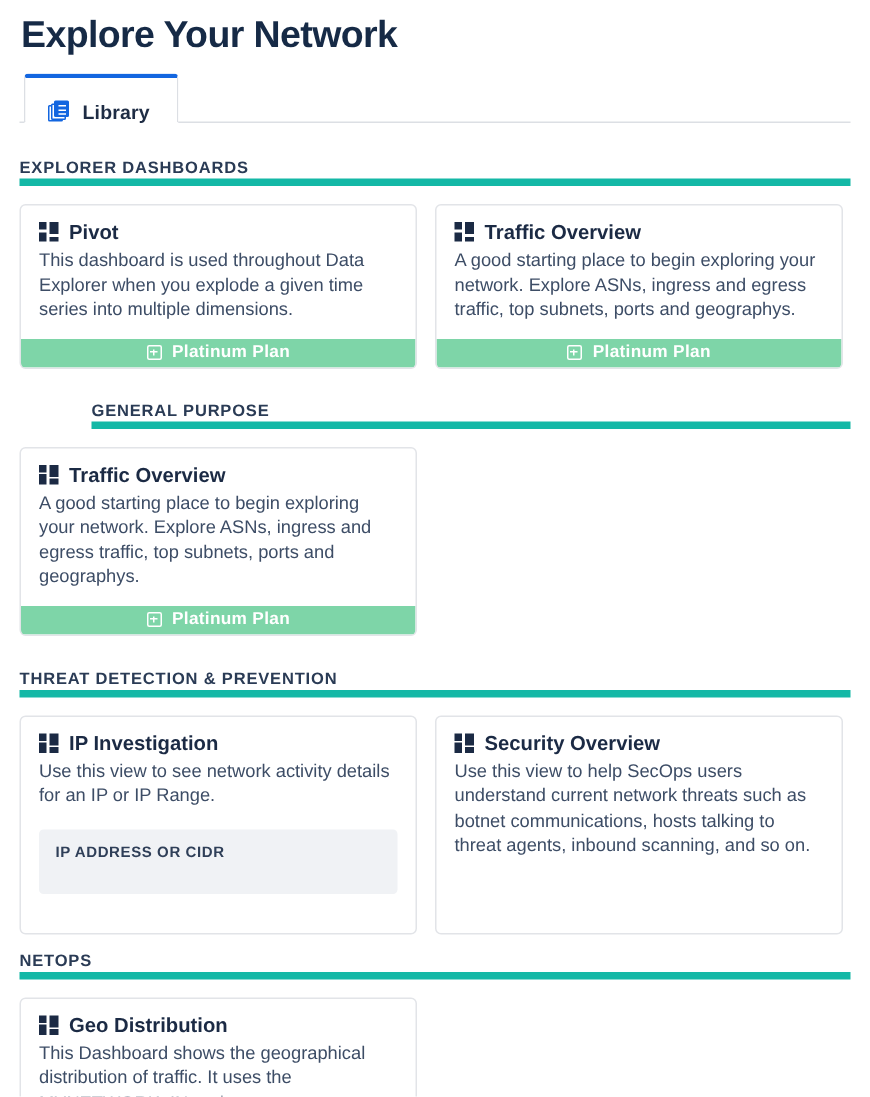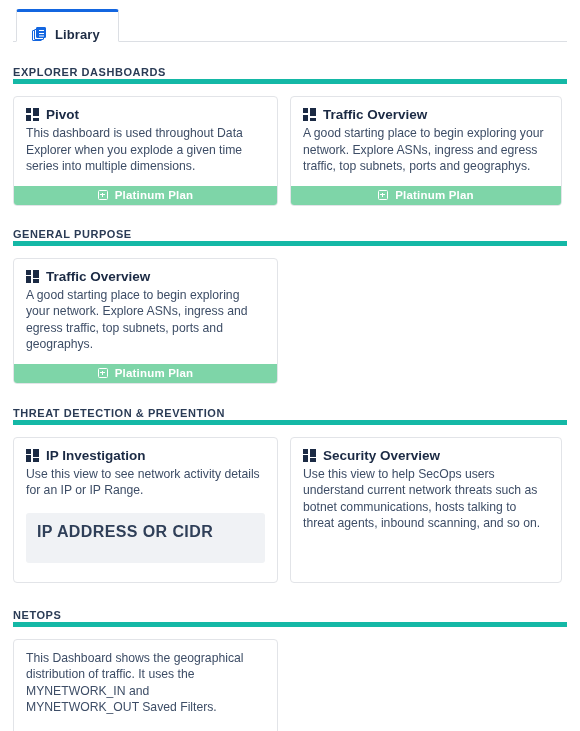"Explore Your Network" h1.page-title { html: none -> <h1>Explore Your Network</h1> }
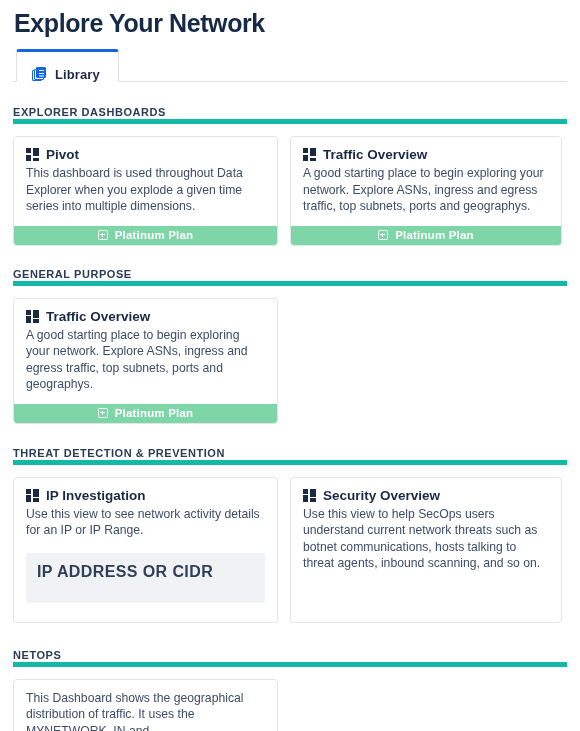"GENERAL PURPOSE" .sec-general { margin-left: none -> 48px }
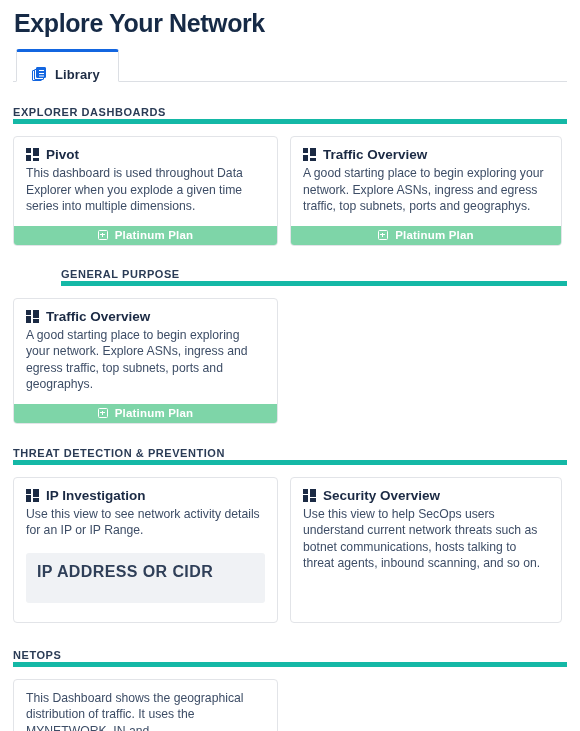"IP ADDRESS OR CIDR" .ip-label { font-size: 16px -> 10px }
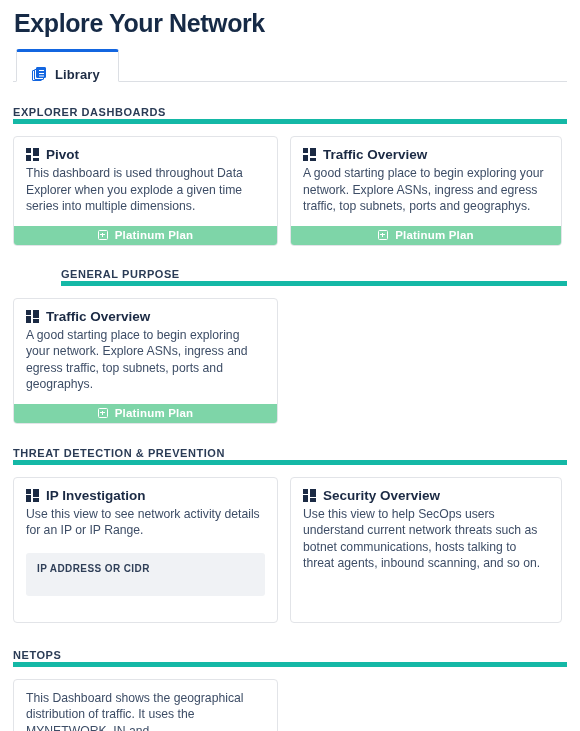"NETOPS" .sec-netops { margin-top: 26px -> 12px }
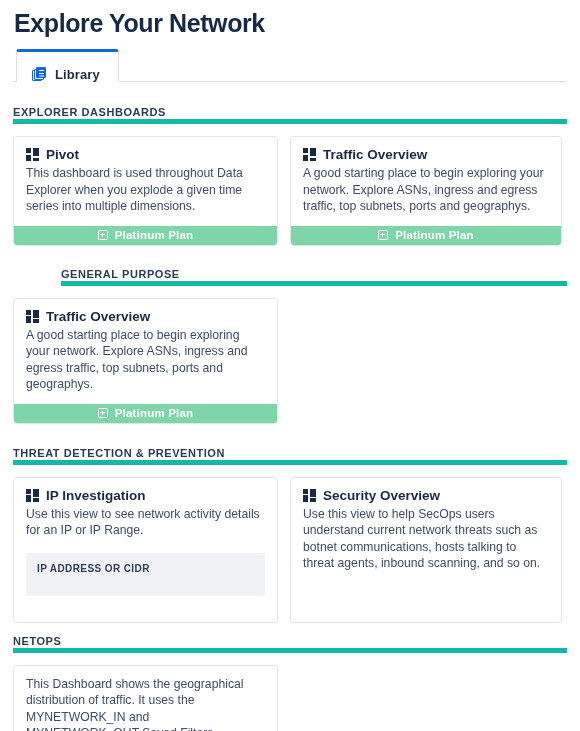"Geo Distribution" div.card-title { html: none -> <div> <span> <i></i> <i></i> <i></i> <i></i> </span> <span>Geo Distribution</span> </div> }
